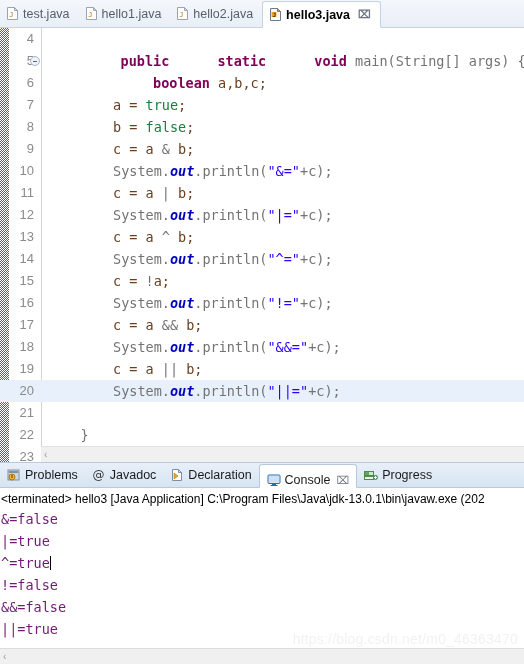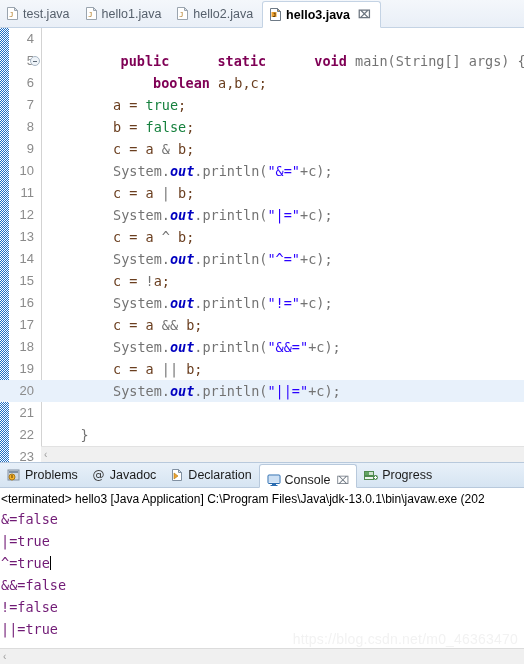"&&=false" div.console-line { order: before "!=false" -> after "!=false" }
